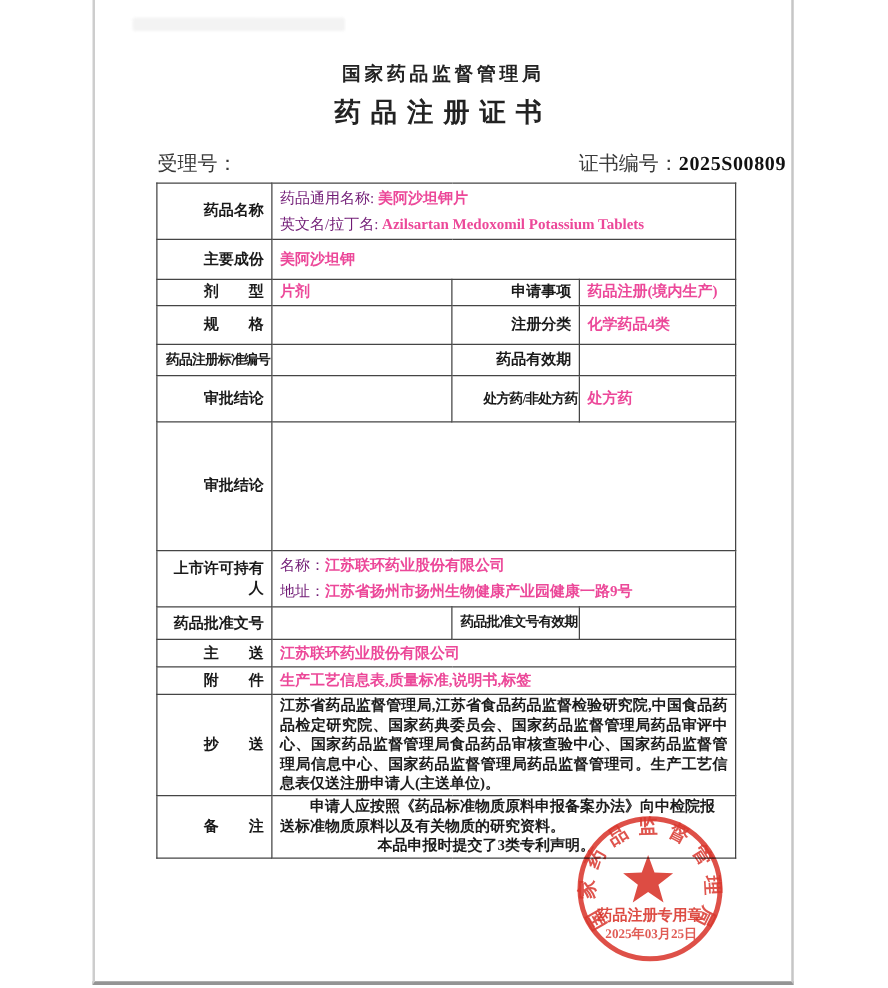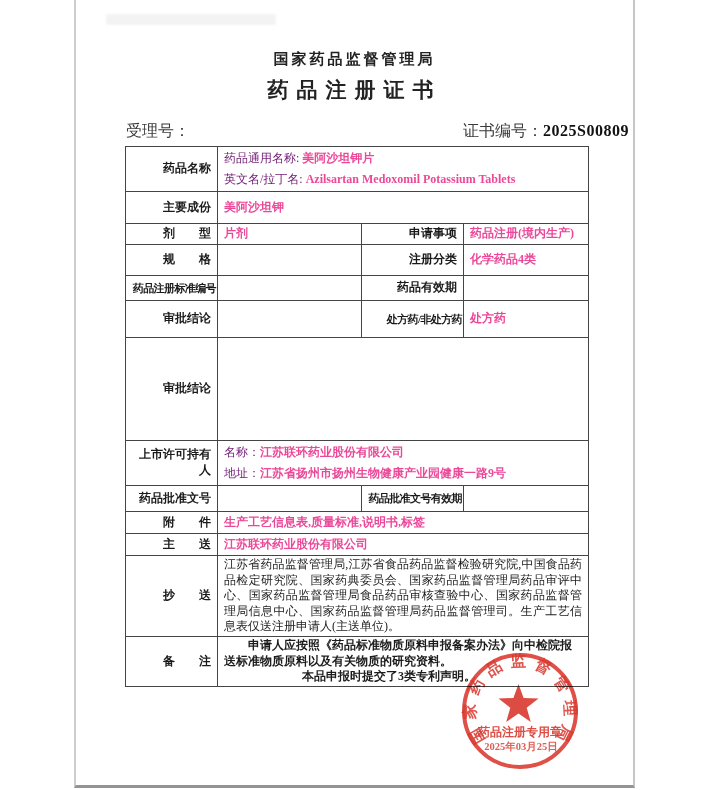"附 件" tr { order: before "主 送" -> after "主 送" }
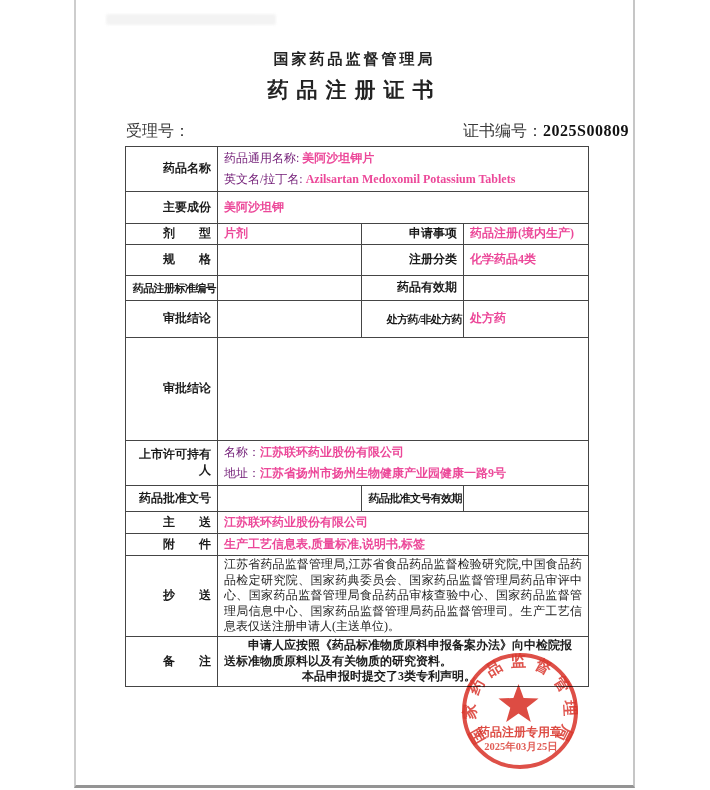"江苏省药品监督管理局,江苏省食品药品监督检验研究院,中国食品药品检定研究院、国家" td.small-par { font-weight: normal -> bold }
